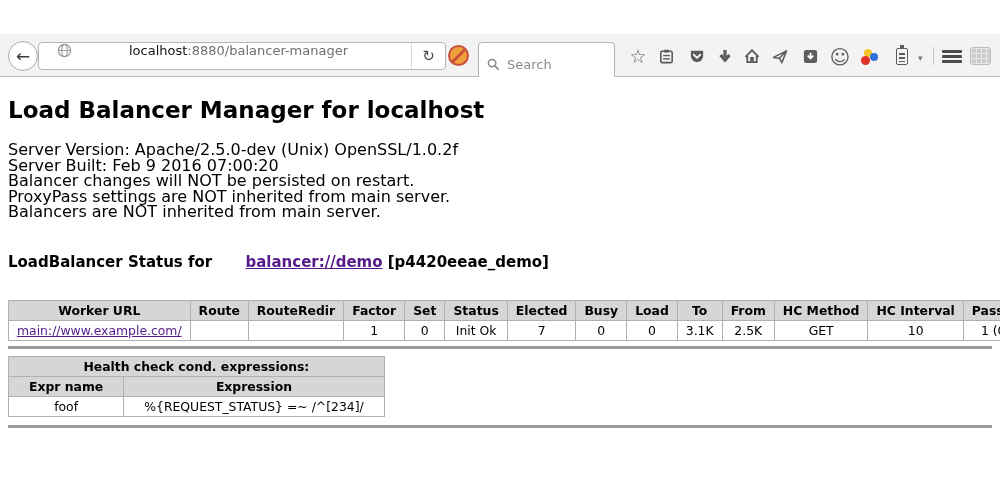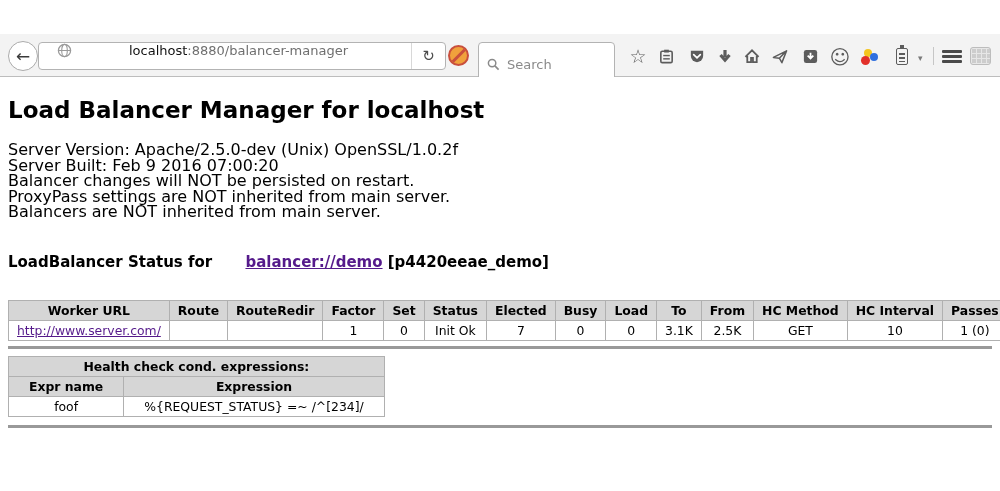"http://www.server.com/" a { text: http://www.server.com/ -> main://www.example.com/ }
